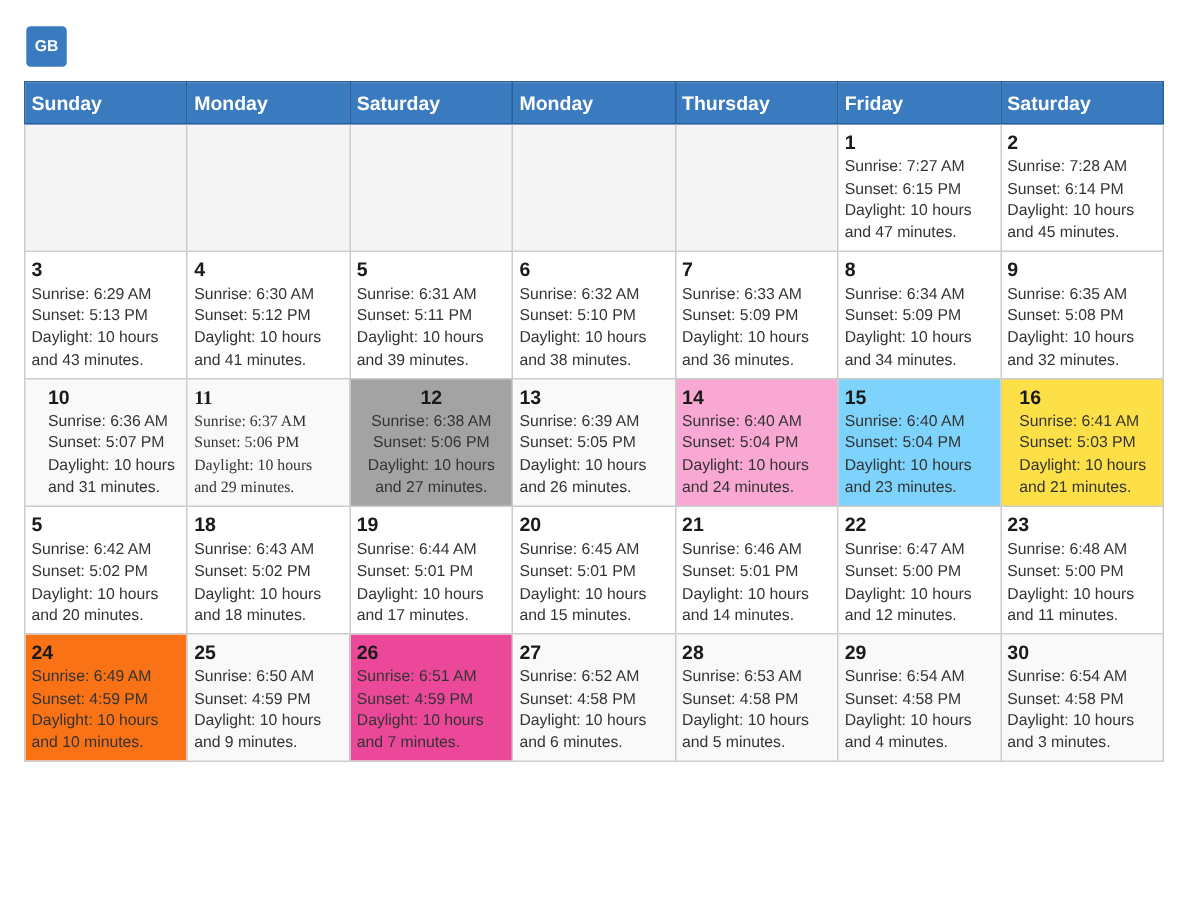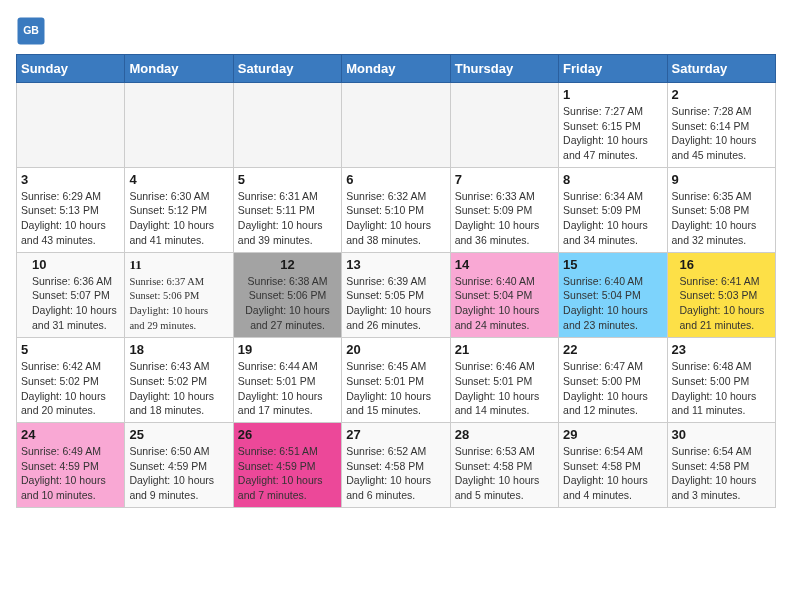"24" td { background: #f9a8d4 -> #f97316 }
